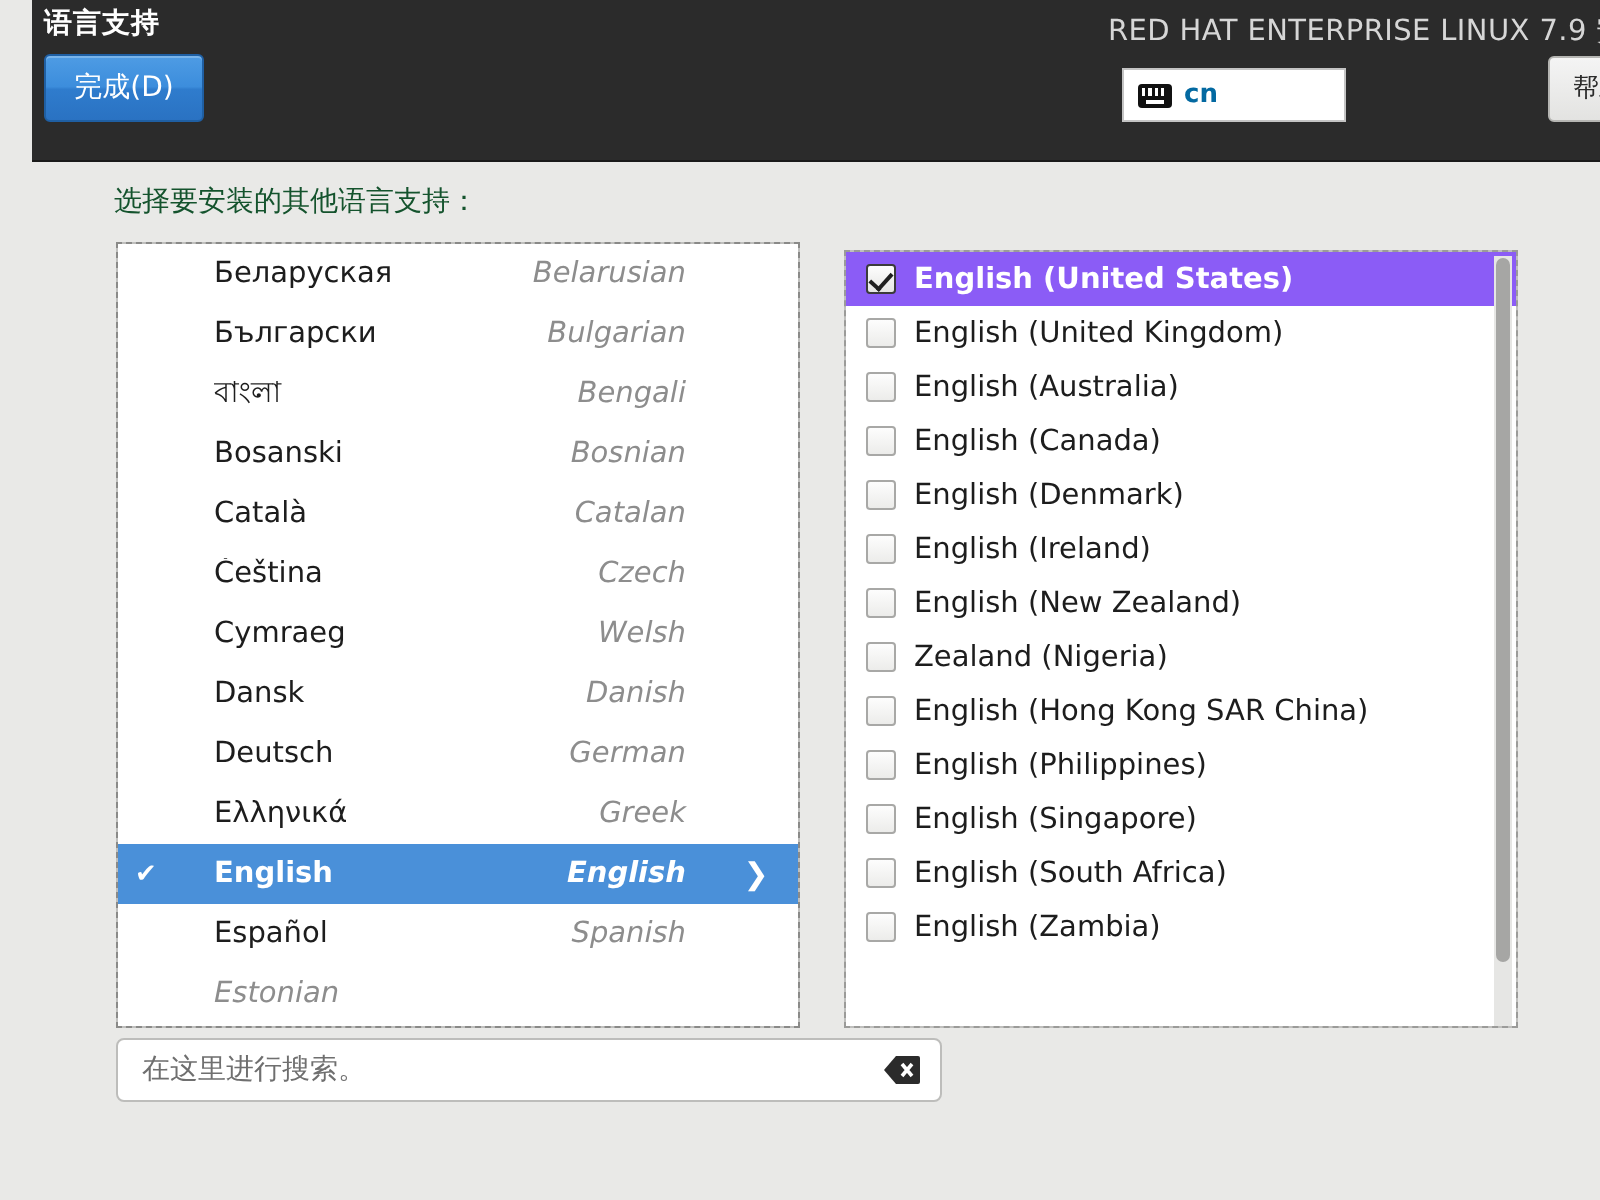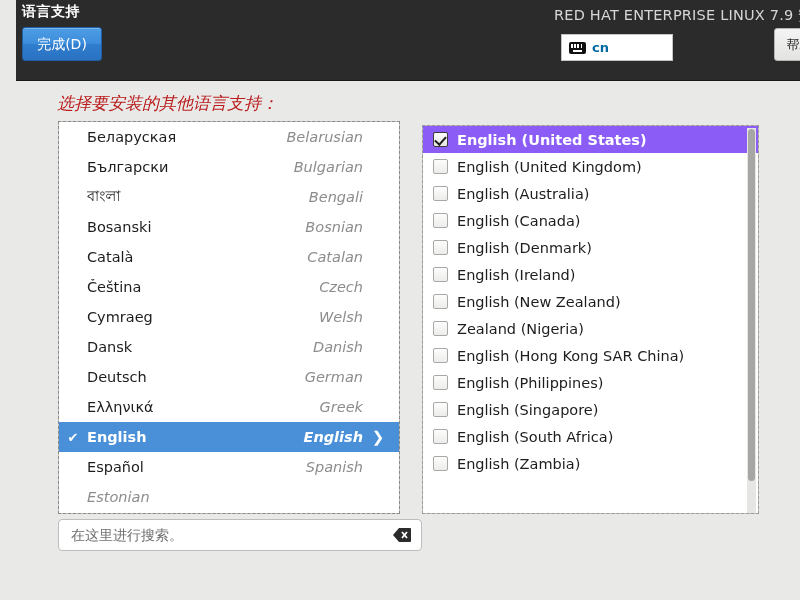"选择要安装的其他语言支持：" .page-title { color: #b91c1c -> #14532d; font-size: 17px -> 14px; font-style: italic -> none }
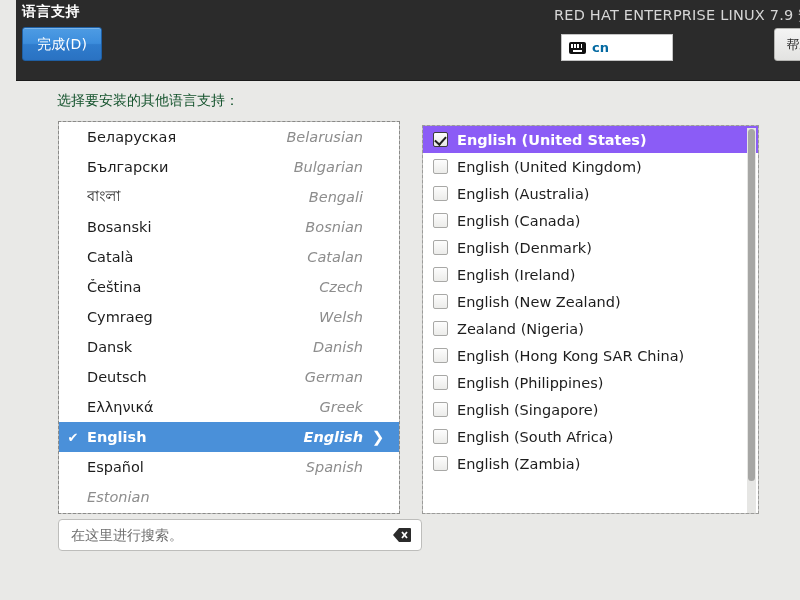"Беларуская" .lrow { gap: none -> 20px }
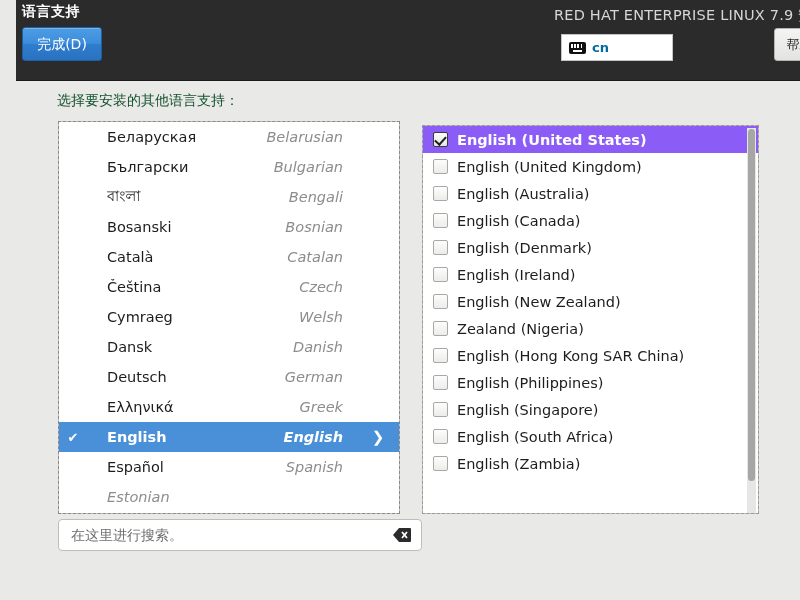"在这里进行搜索。" .search-box { width: 364px -> 413px }
